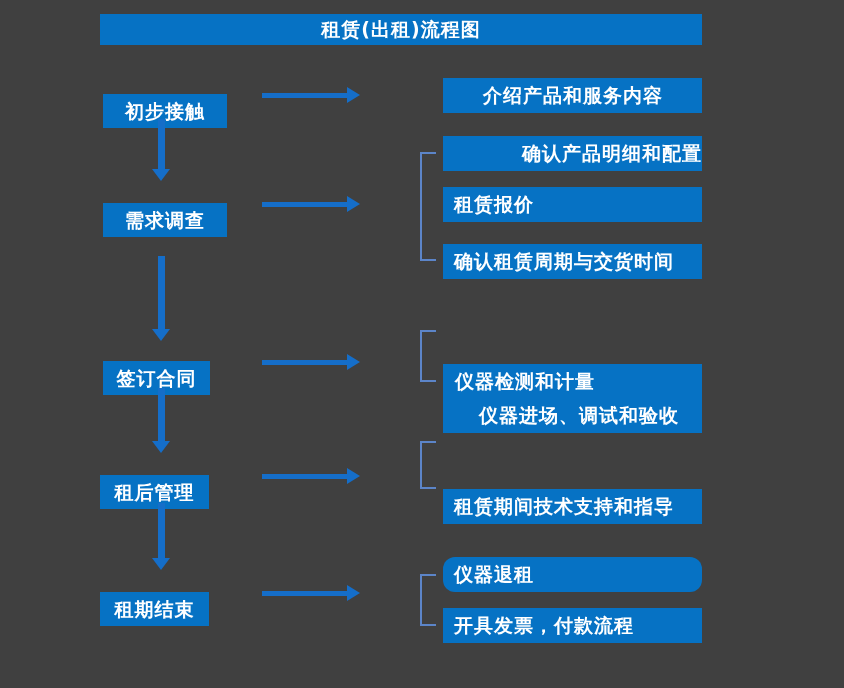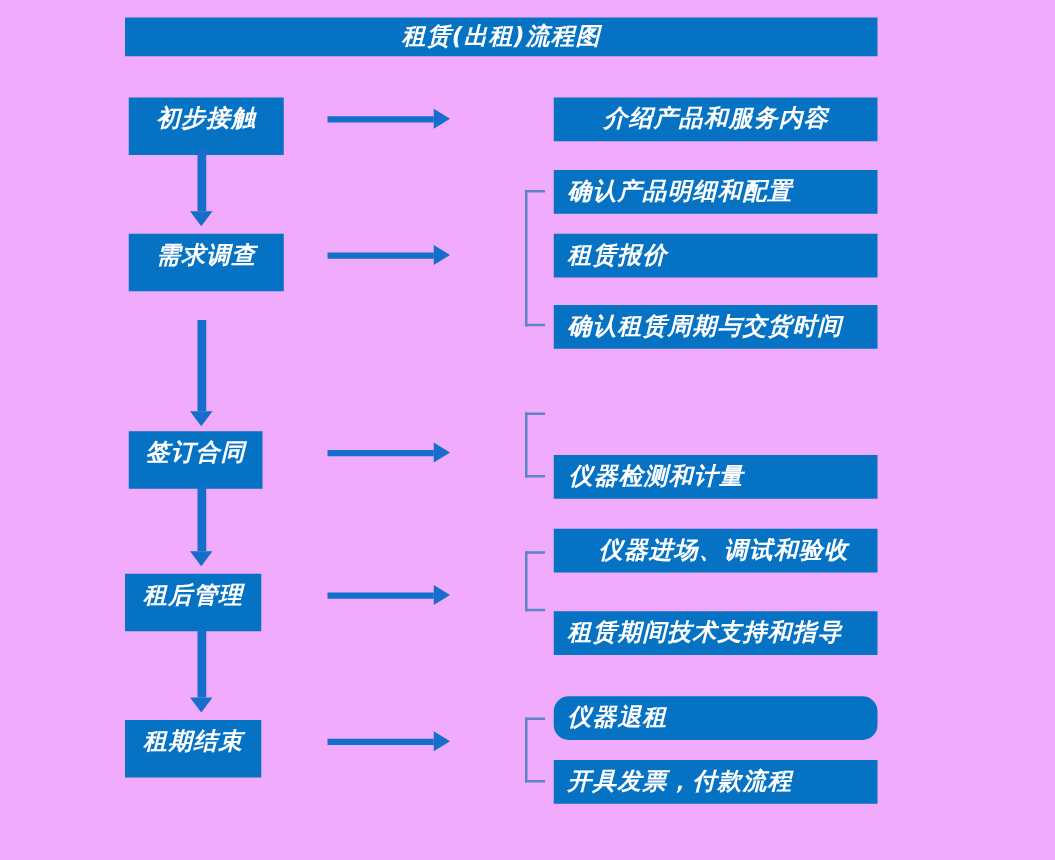"租赁(出租)流程图" .canvas { background: #f0abfc -> #404040; font-style: italic -> none }
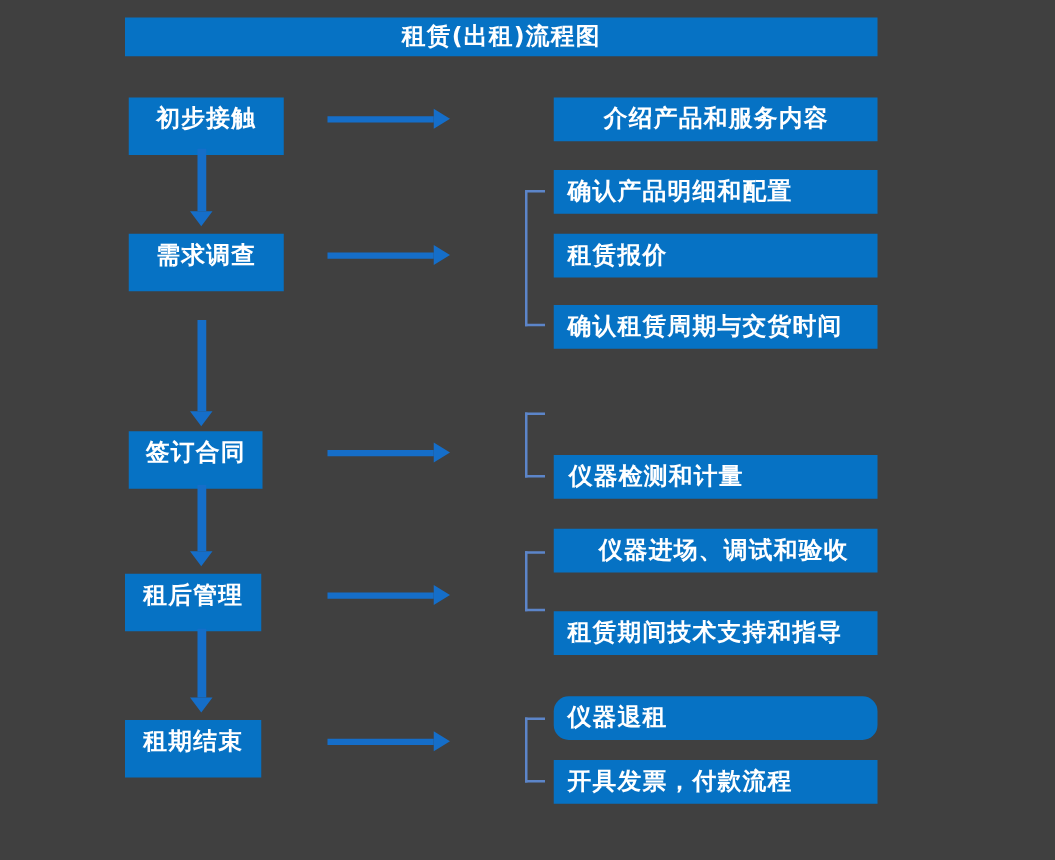"初步接触" .step { height: 46px -> 34px; margin-top: none -> 16px }
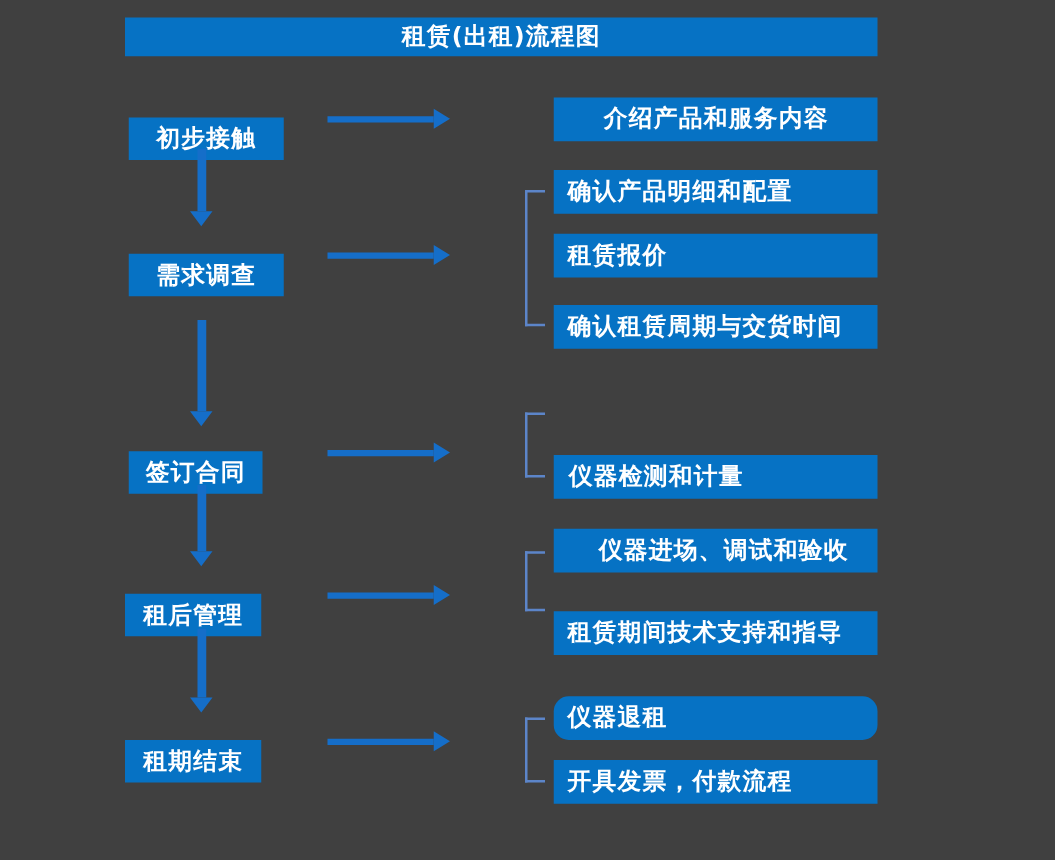"确认产品明细和配置" div.box { text-align: none -> right }
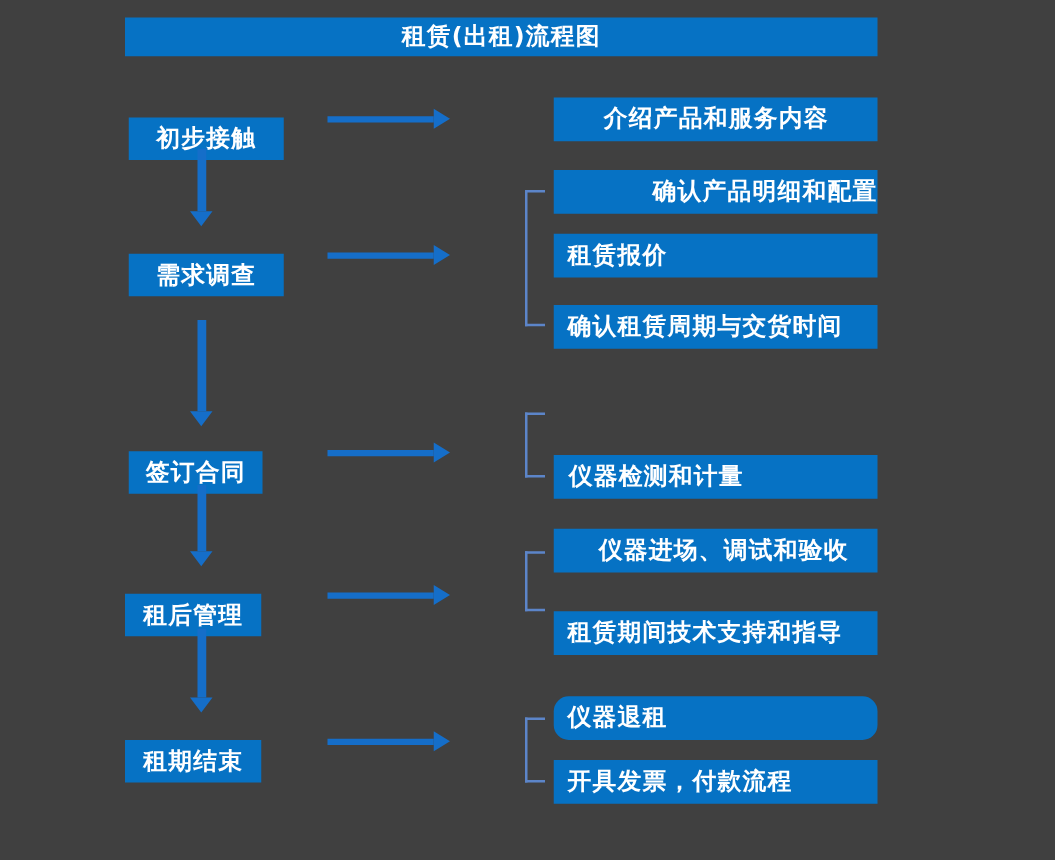"仪器进场、调试和验收" div.box { top: 423px -> 398px }
